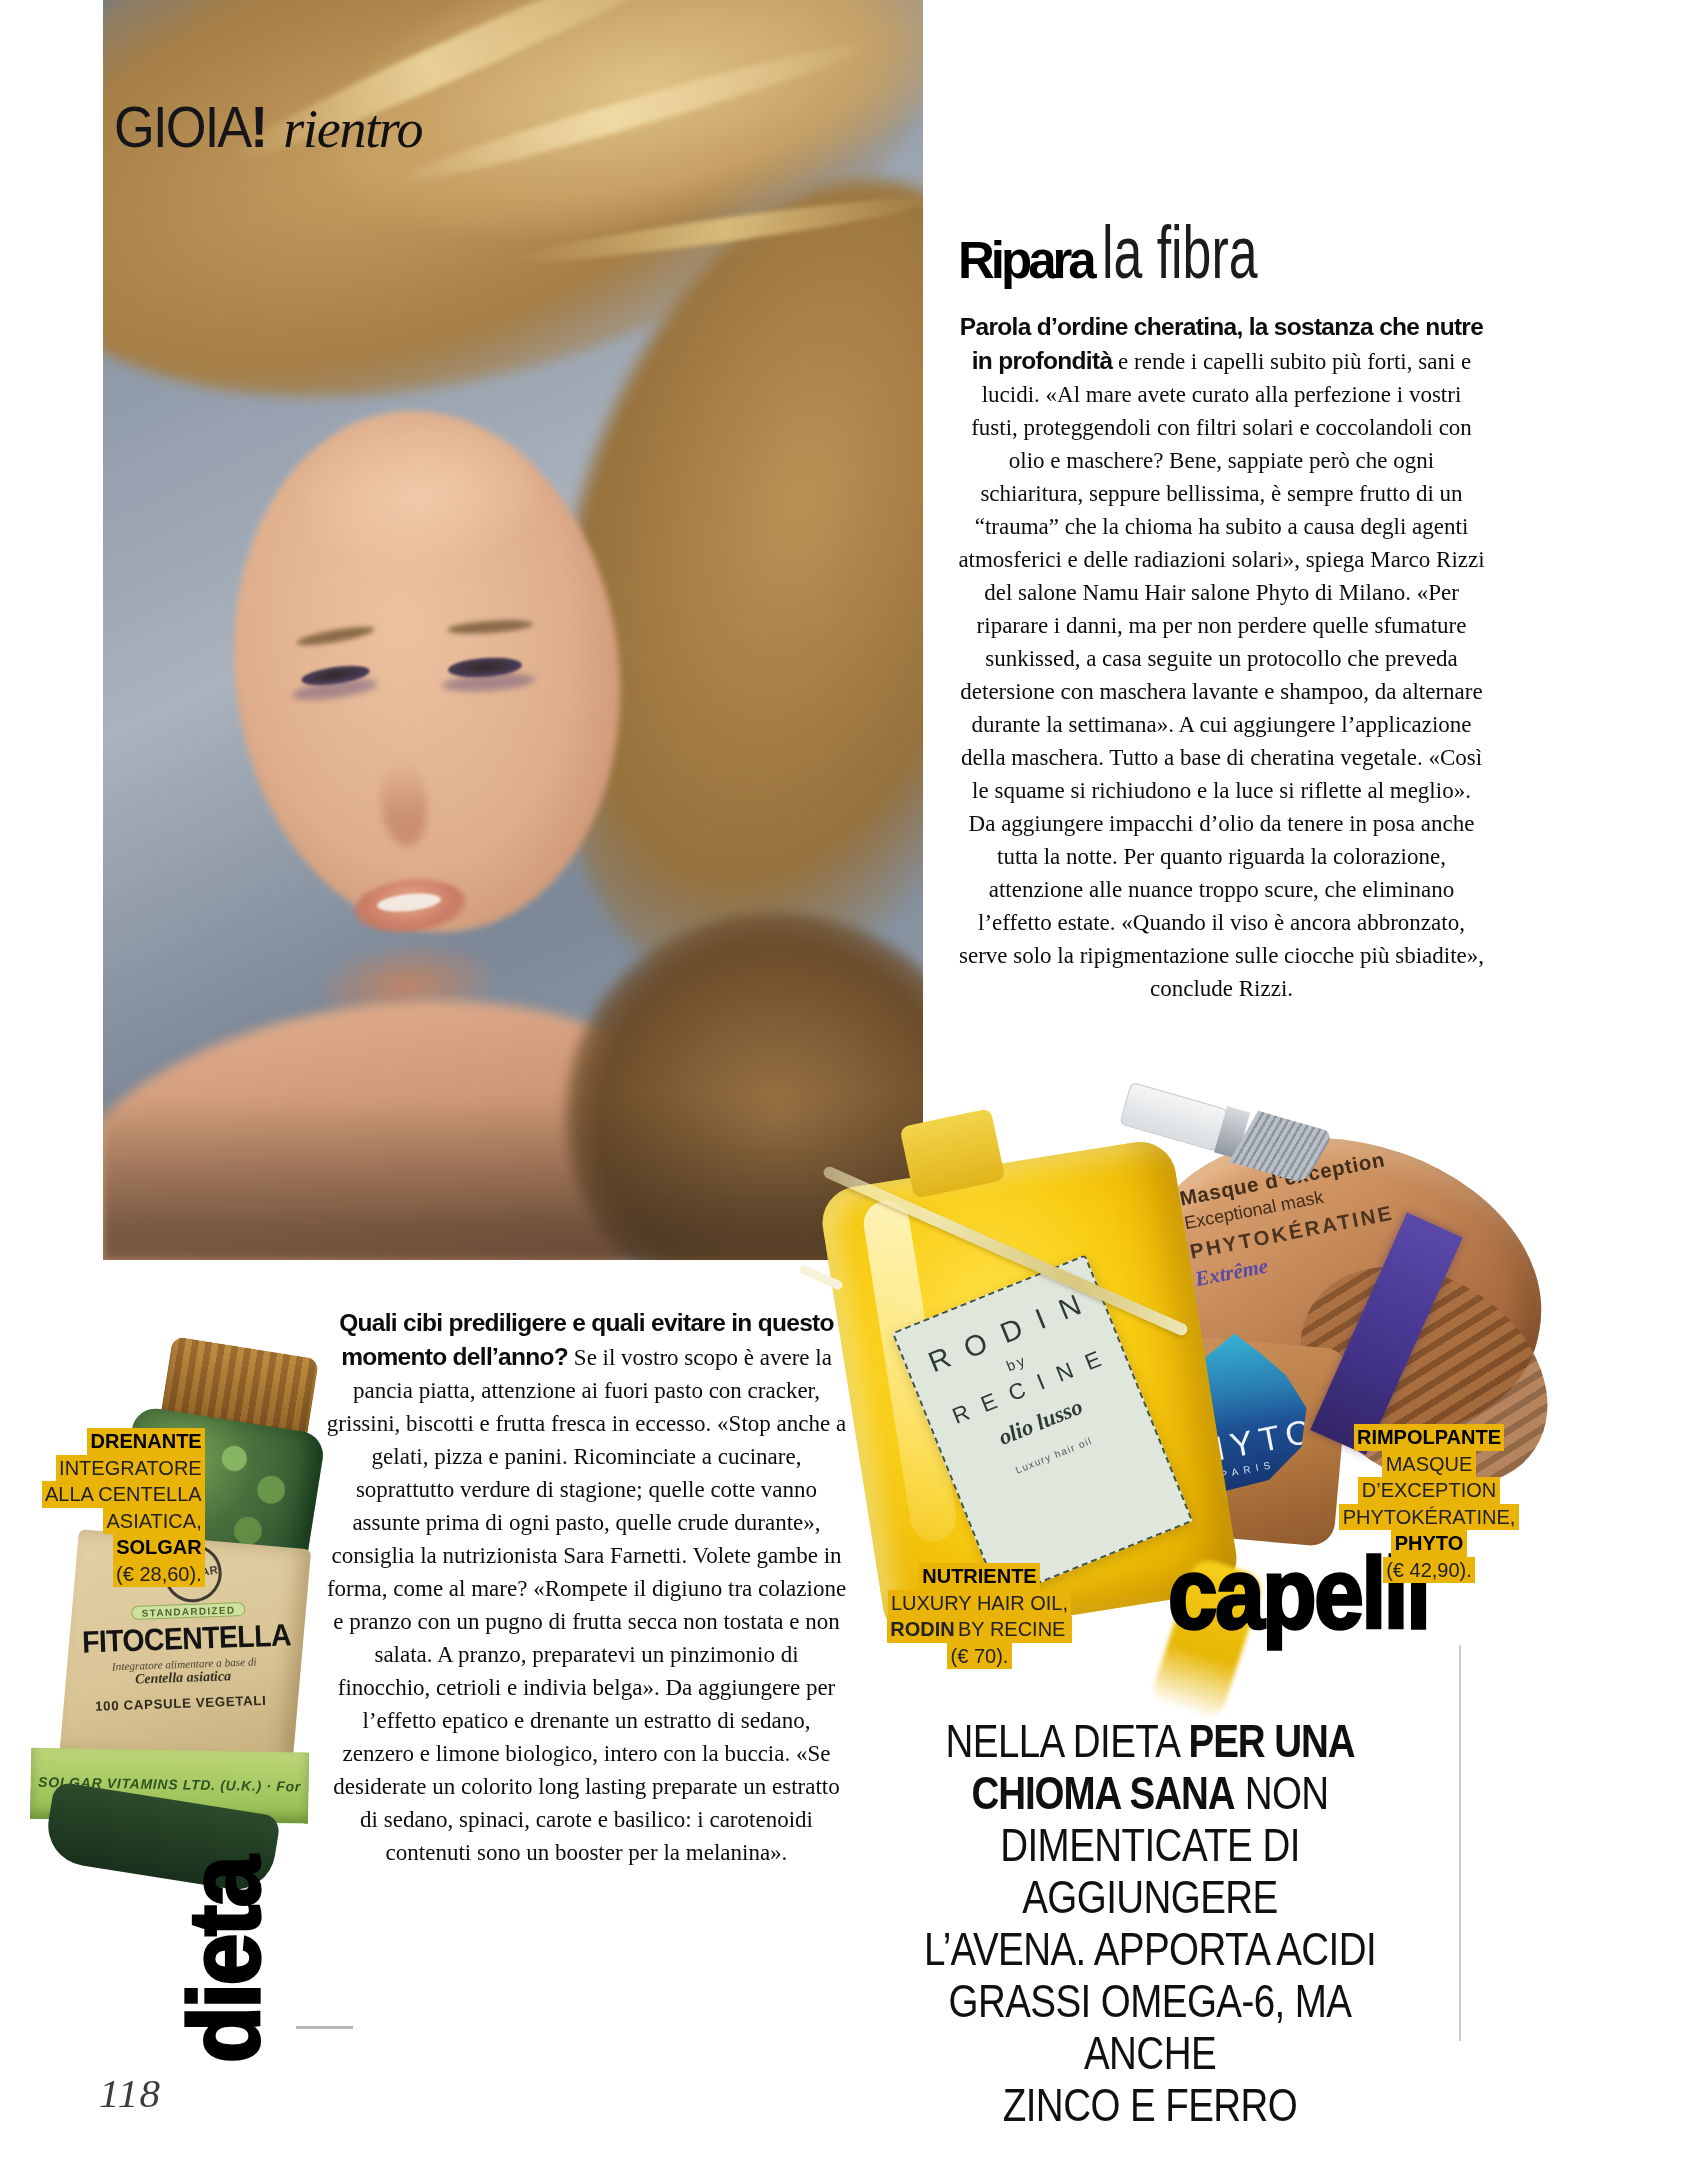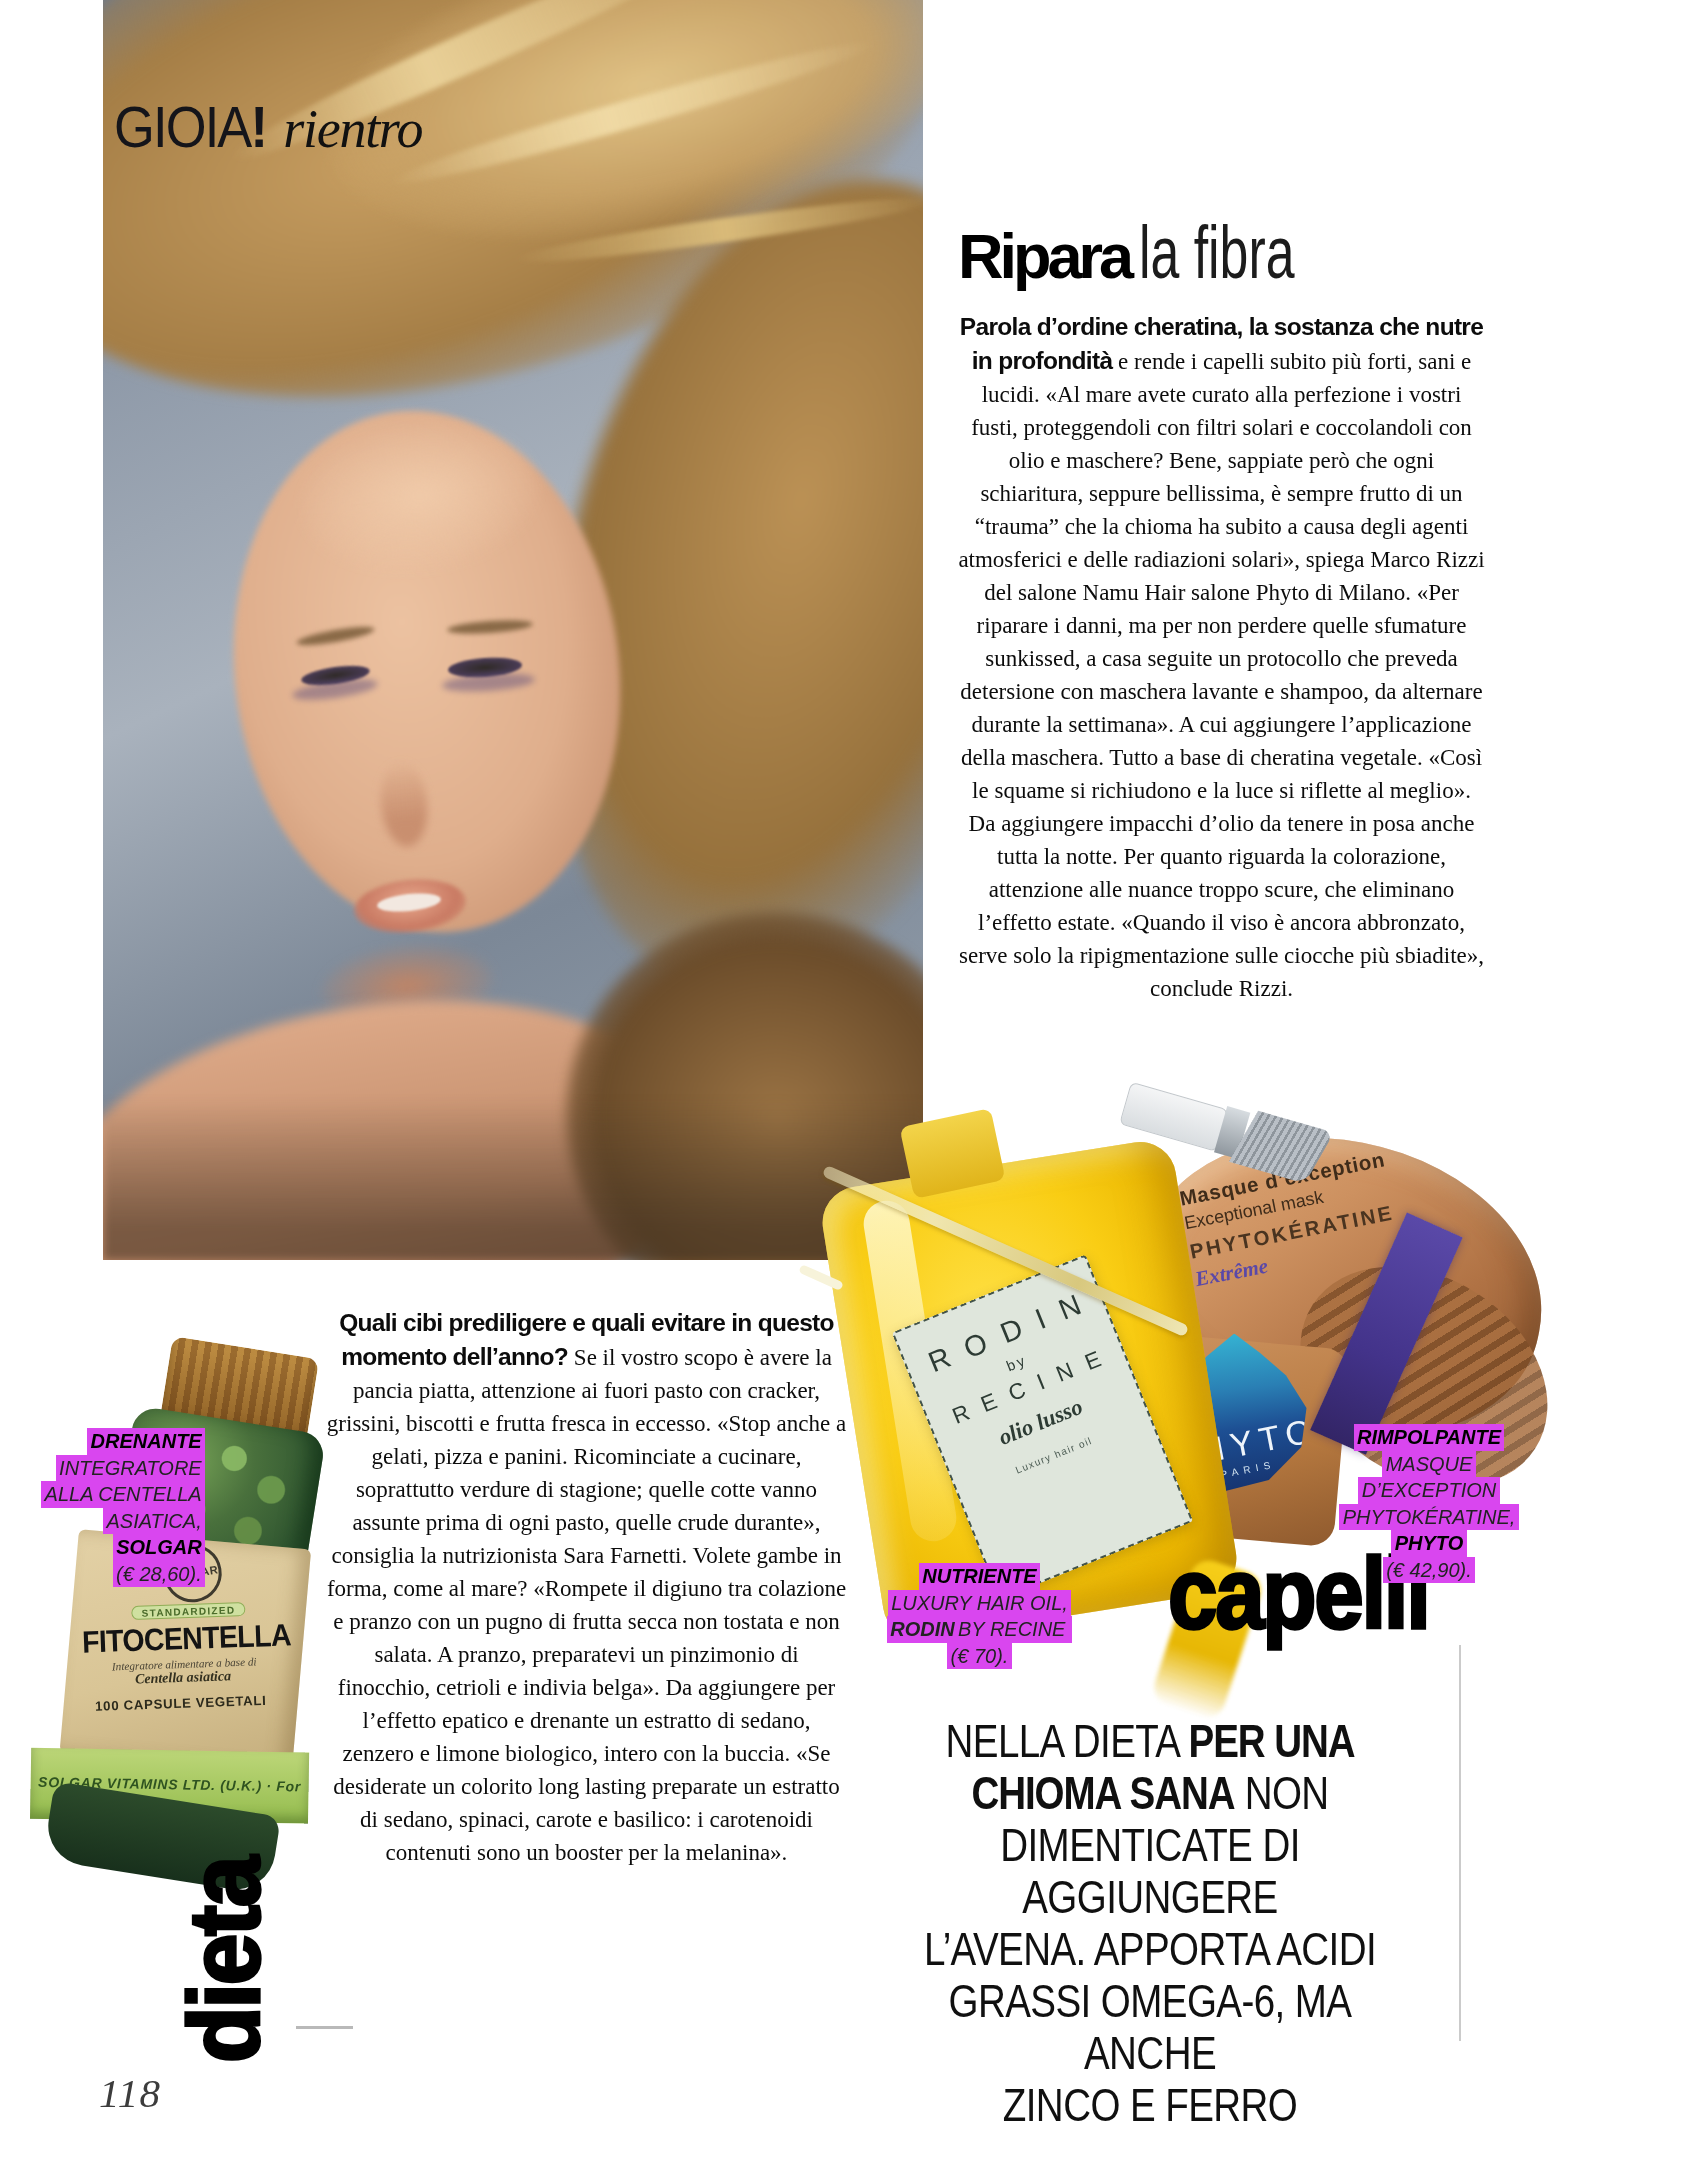"Ripara" .headline .hbold { font-size: 63px -> 51px }
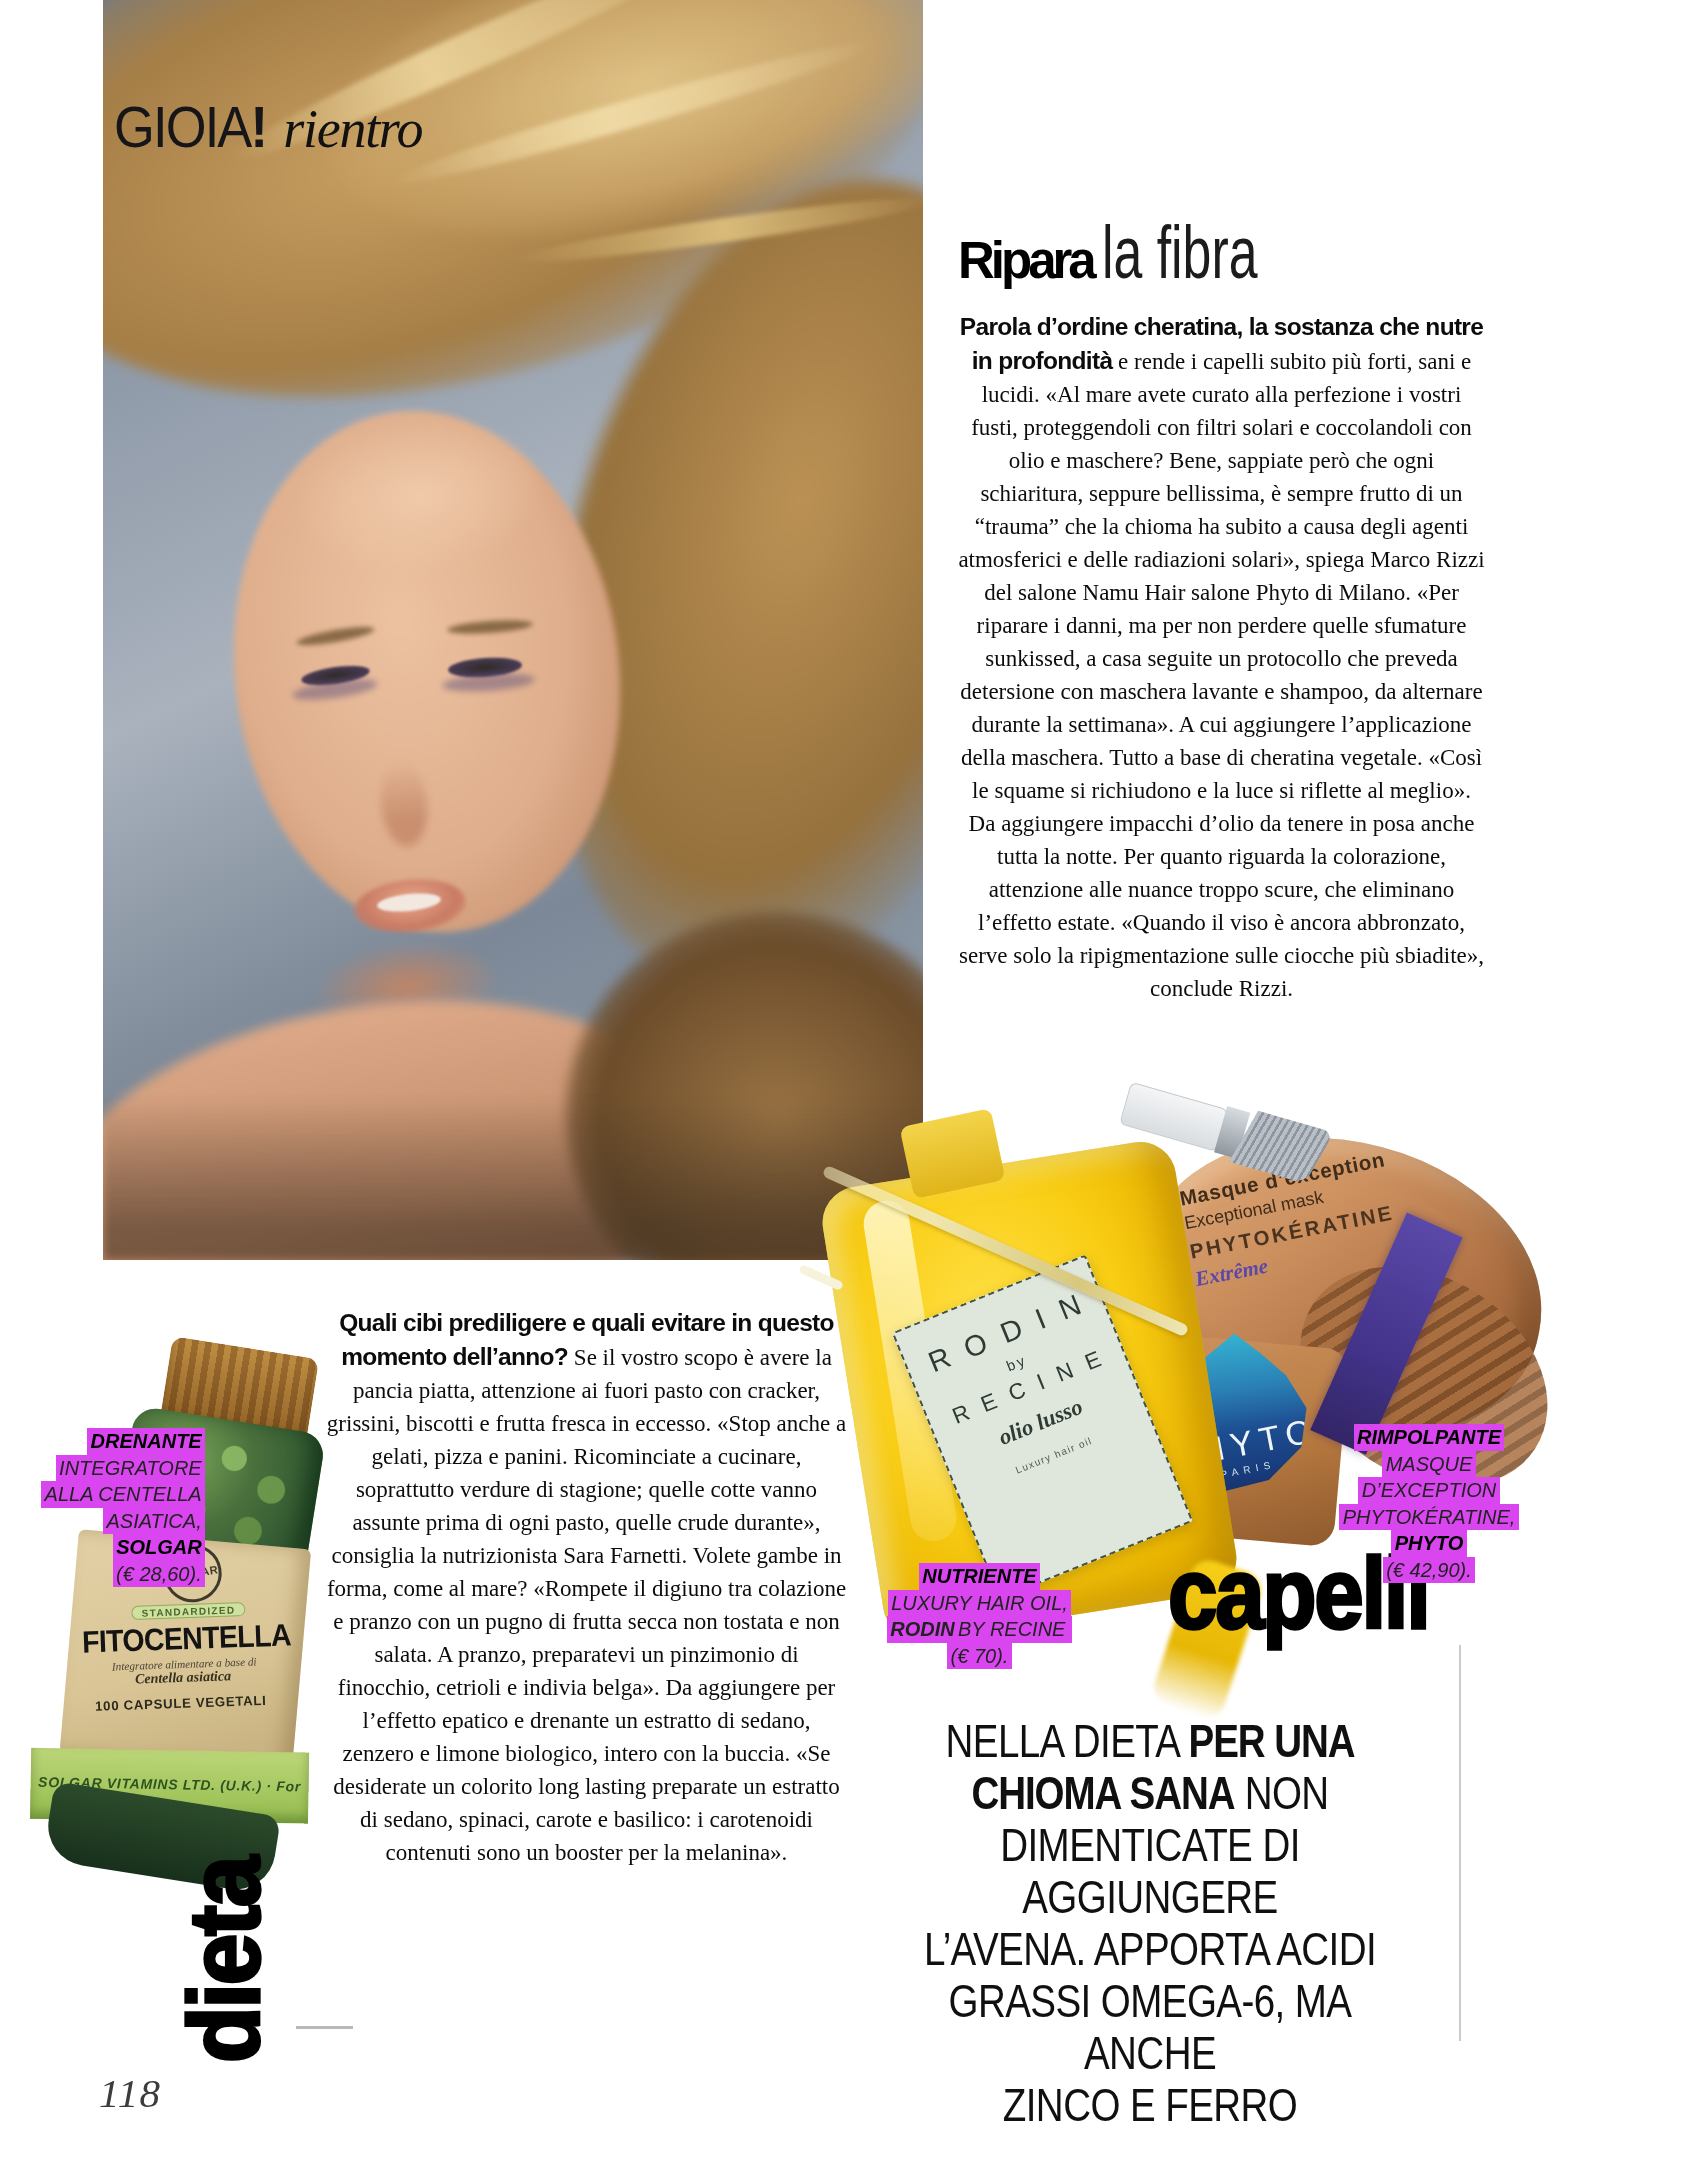"DRENANTE" .caption span { background: #d946ef -> #eab308; font-style: italic -> none }
